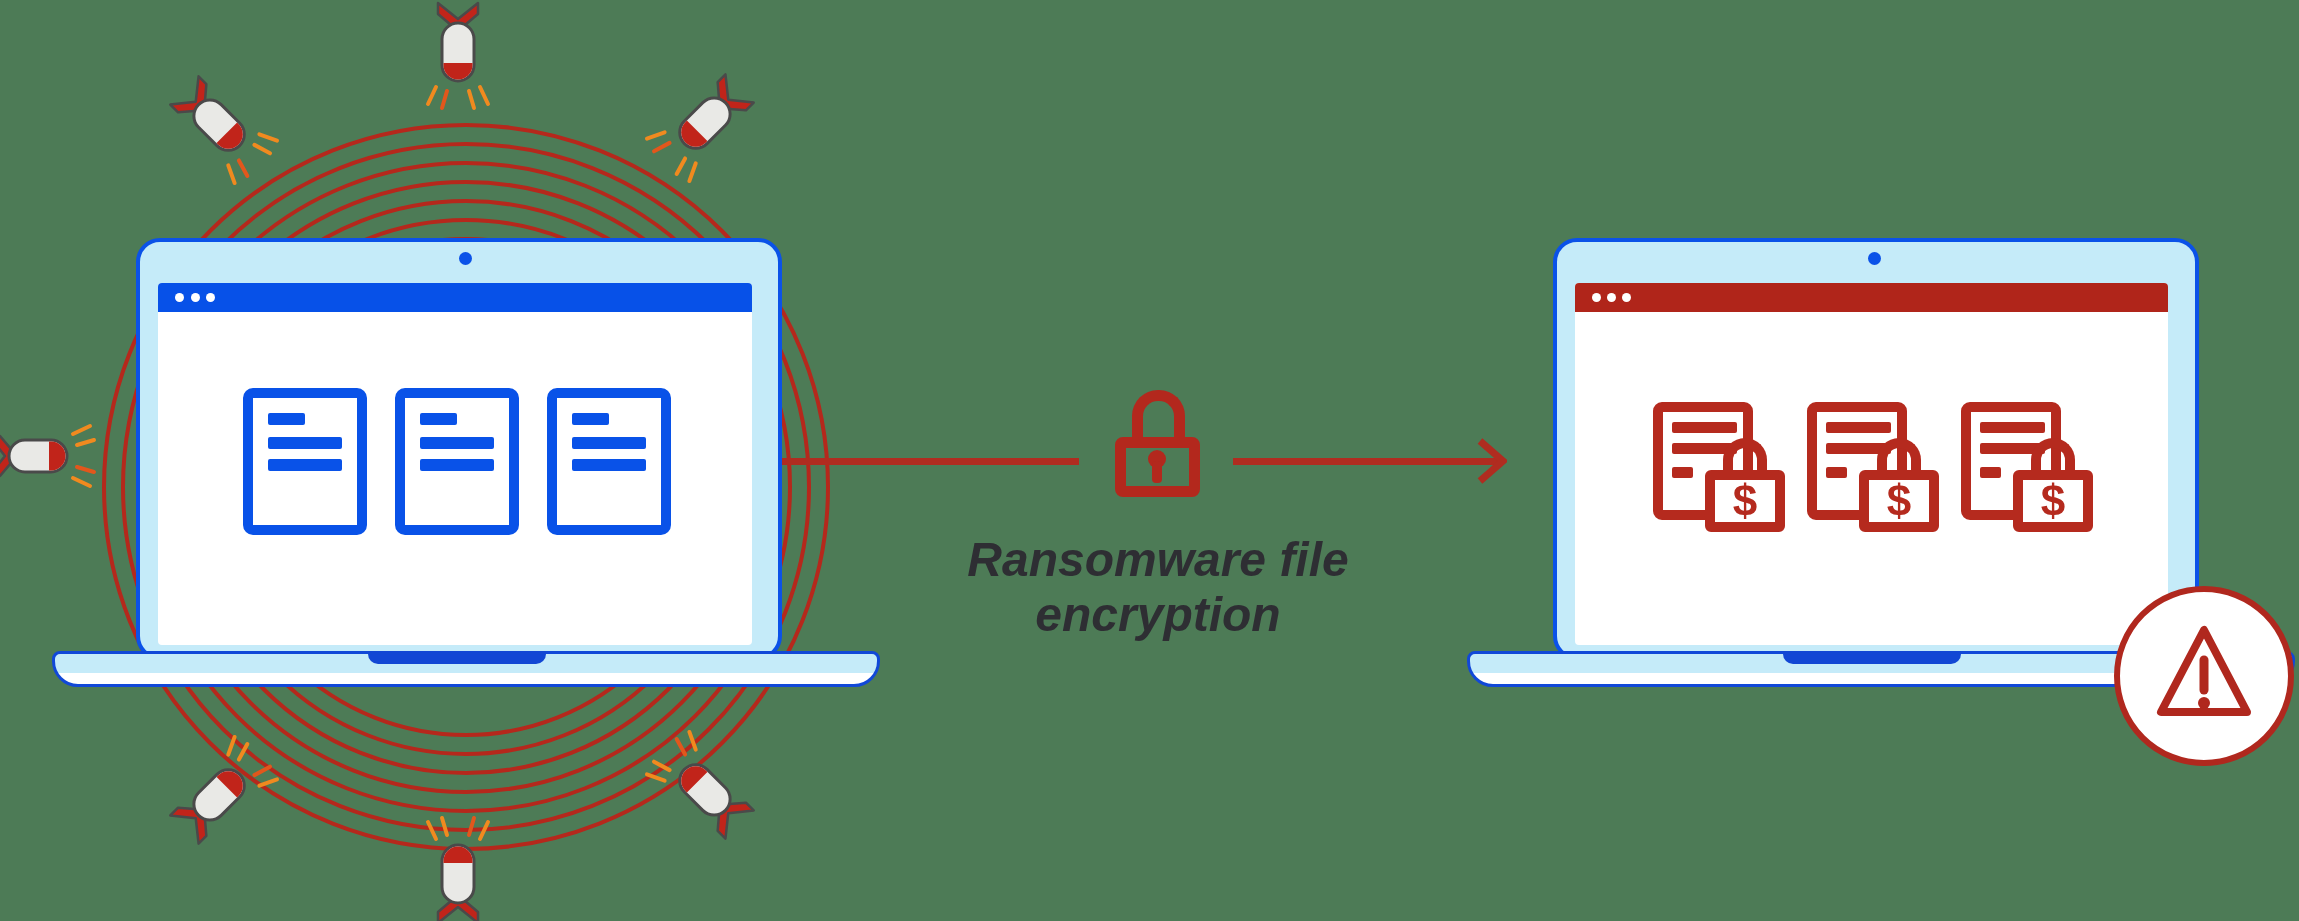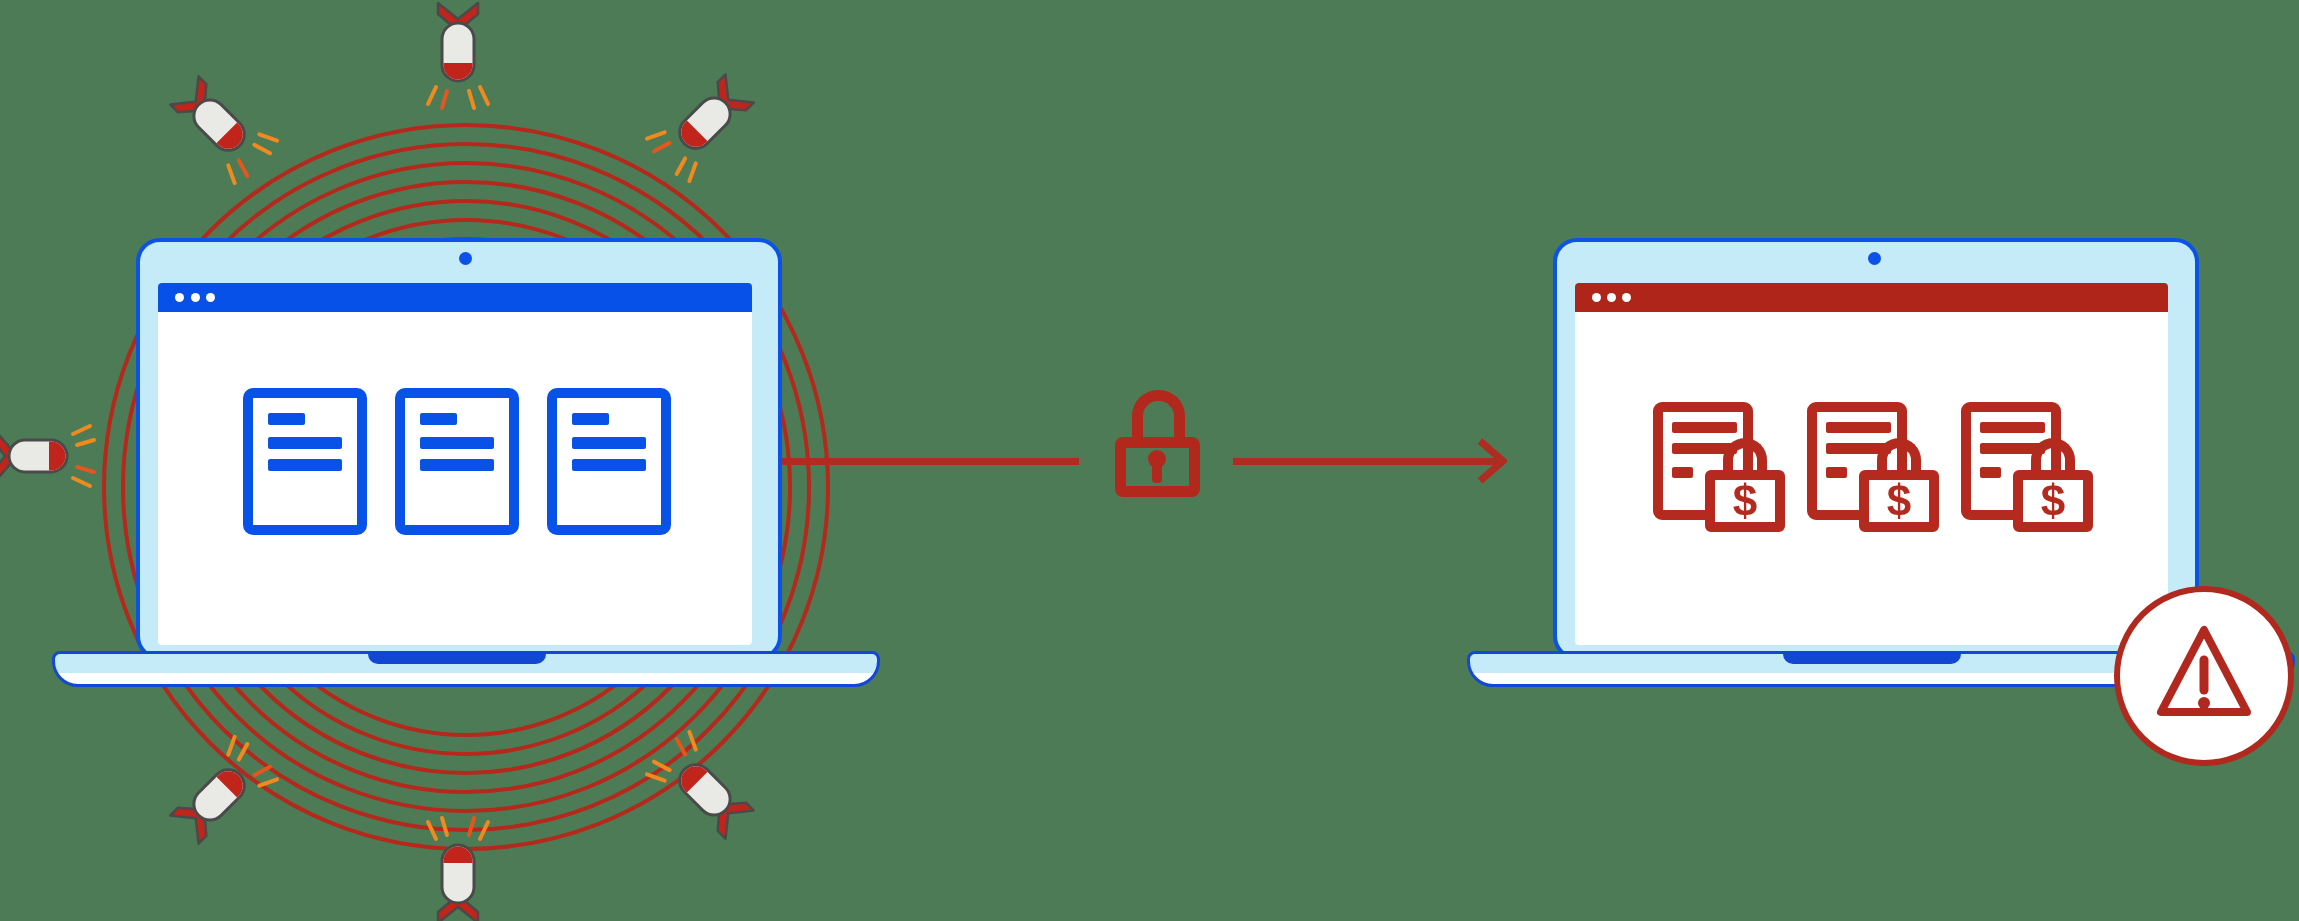"Ransomware file encryption" div.caption { html: none -> <div>Ransomware file encryption</div> }
